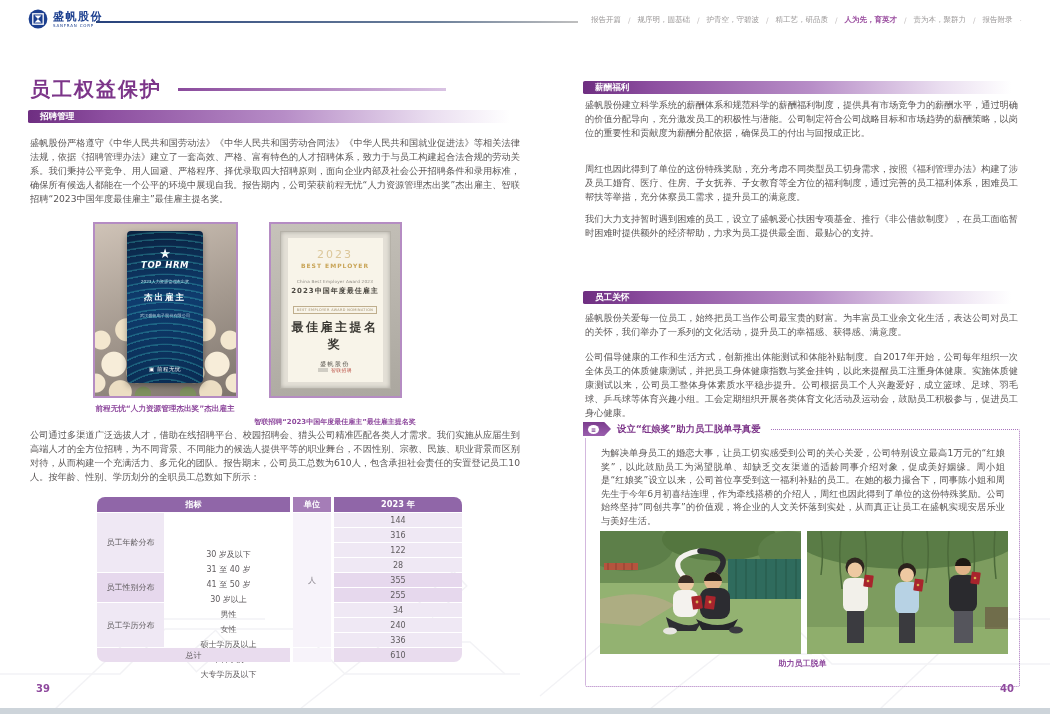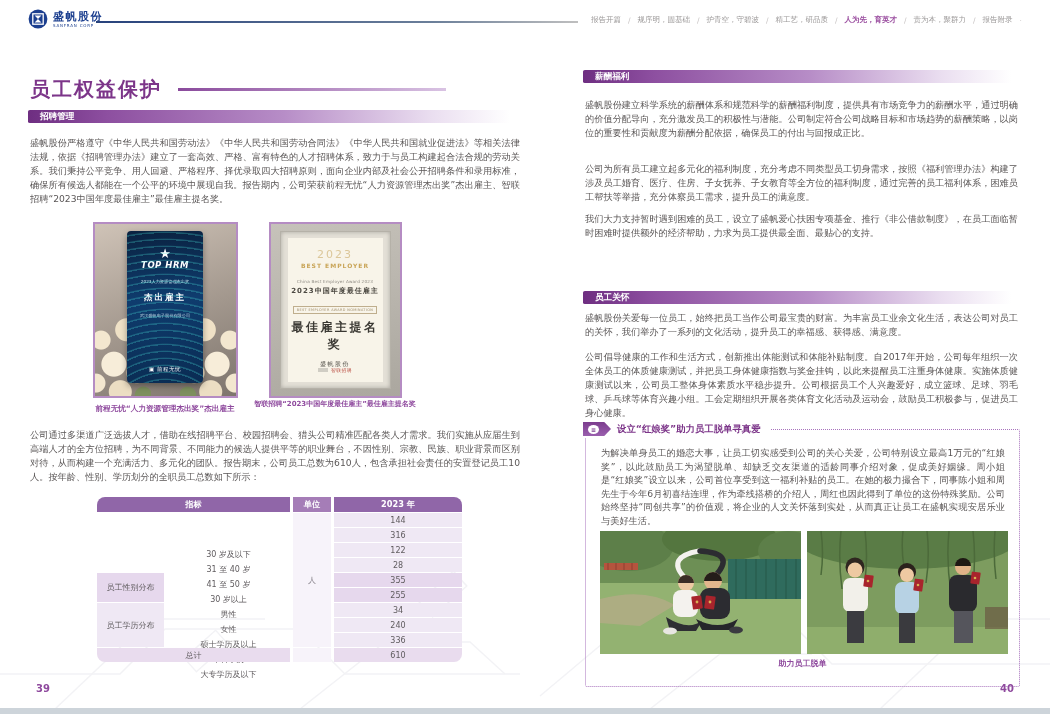"薪酬福利" div.abs { top: 70px -> 81px }
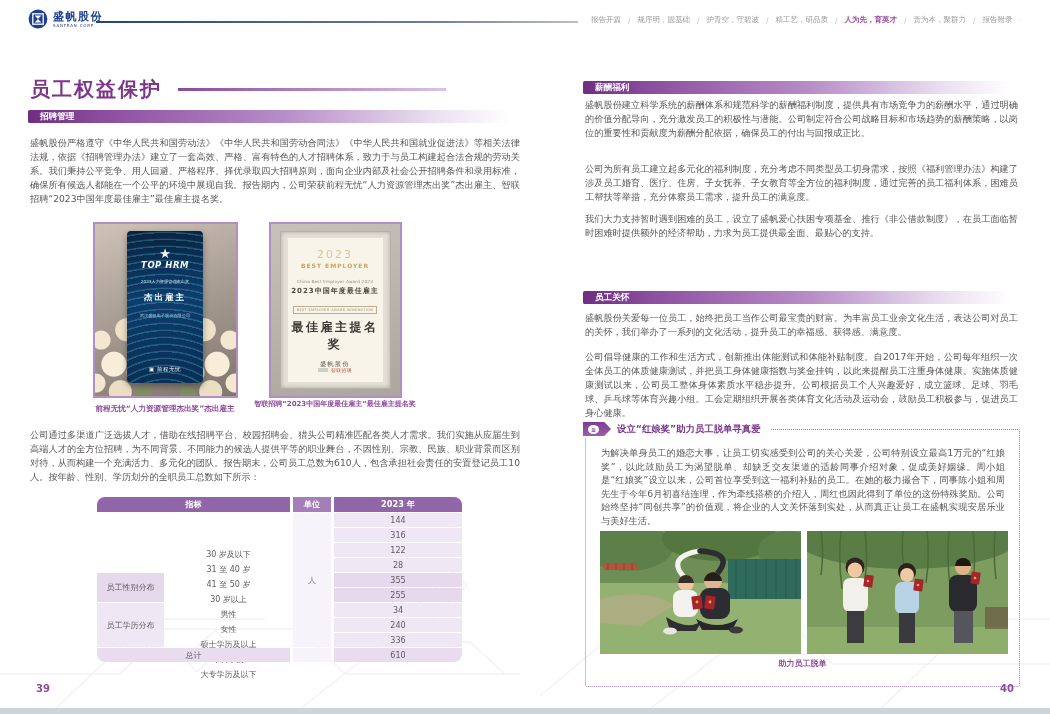"公司为所有员工建立起多元化的福利制度，充分考虑不同类型员工切身需求，按照《福利管" div.abs { text: 公司为所有员工建立起多元化的福利制度 -> 周红也因此得到了单位的这份特殊奖励 }
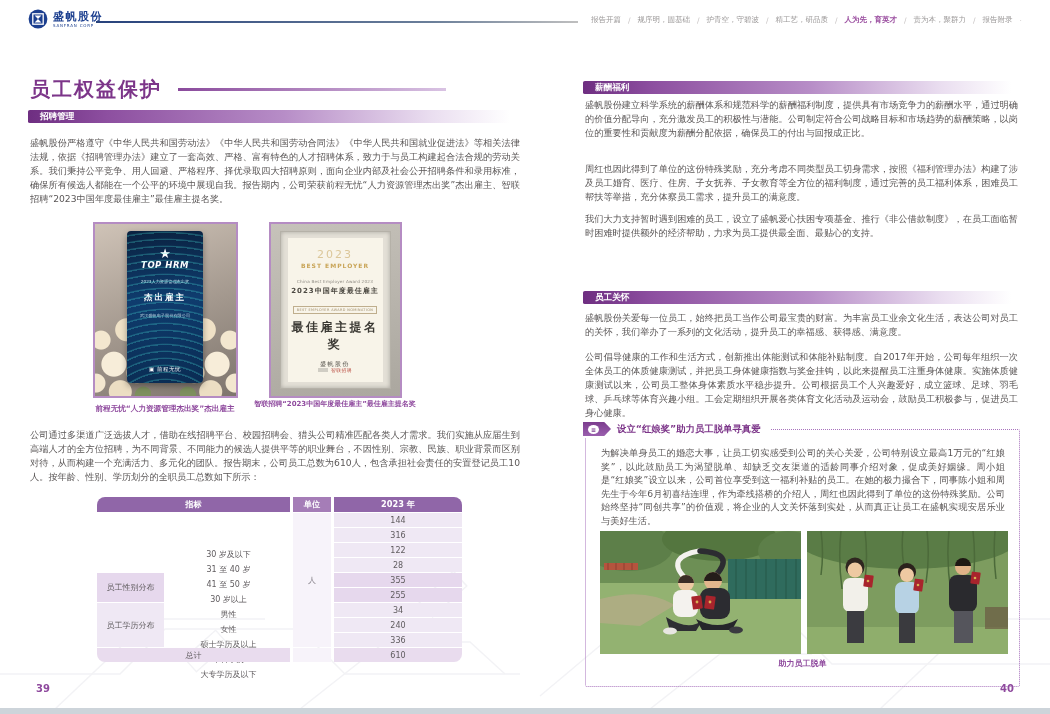"智联招聘“2023中国年度最佳雇主”最佳雇主提名奖" div.fig-cap { margin-top: 2px -> 20px }
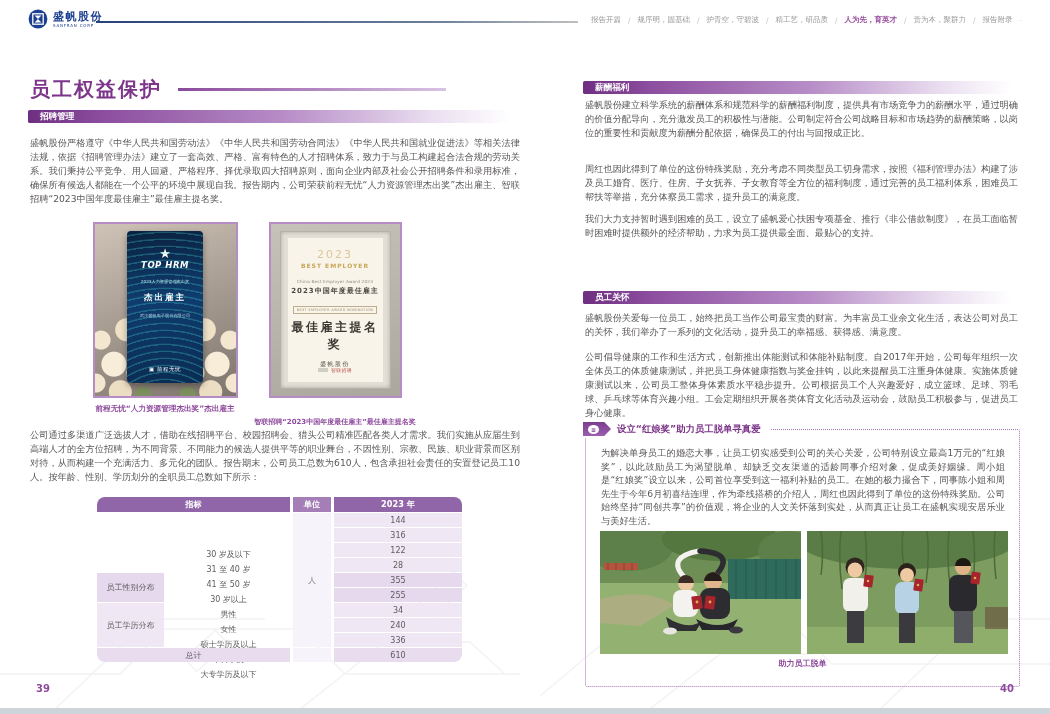"员工年龄分布" div.g-age { html: none -> <div>员工年龄分布</div> }
